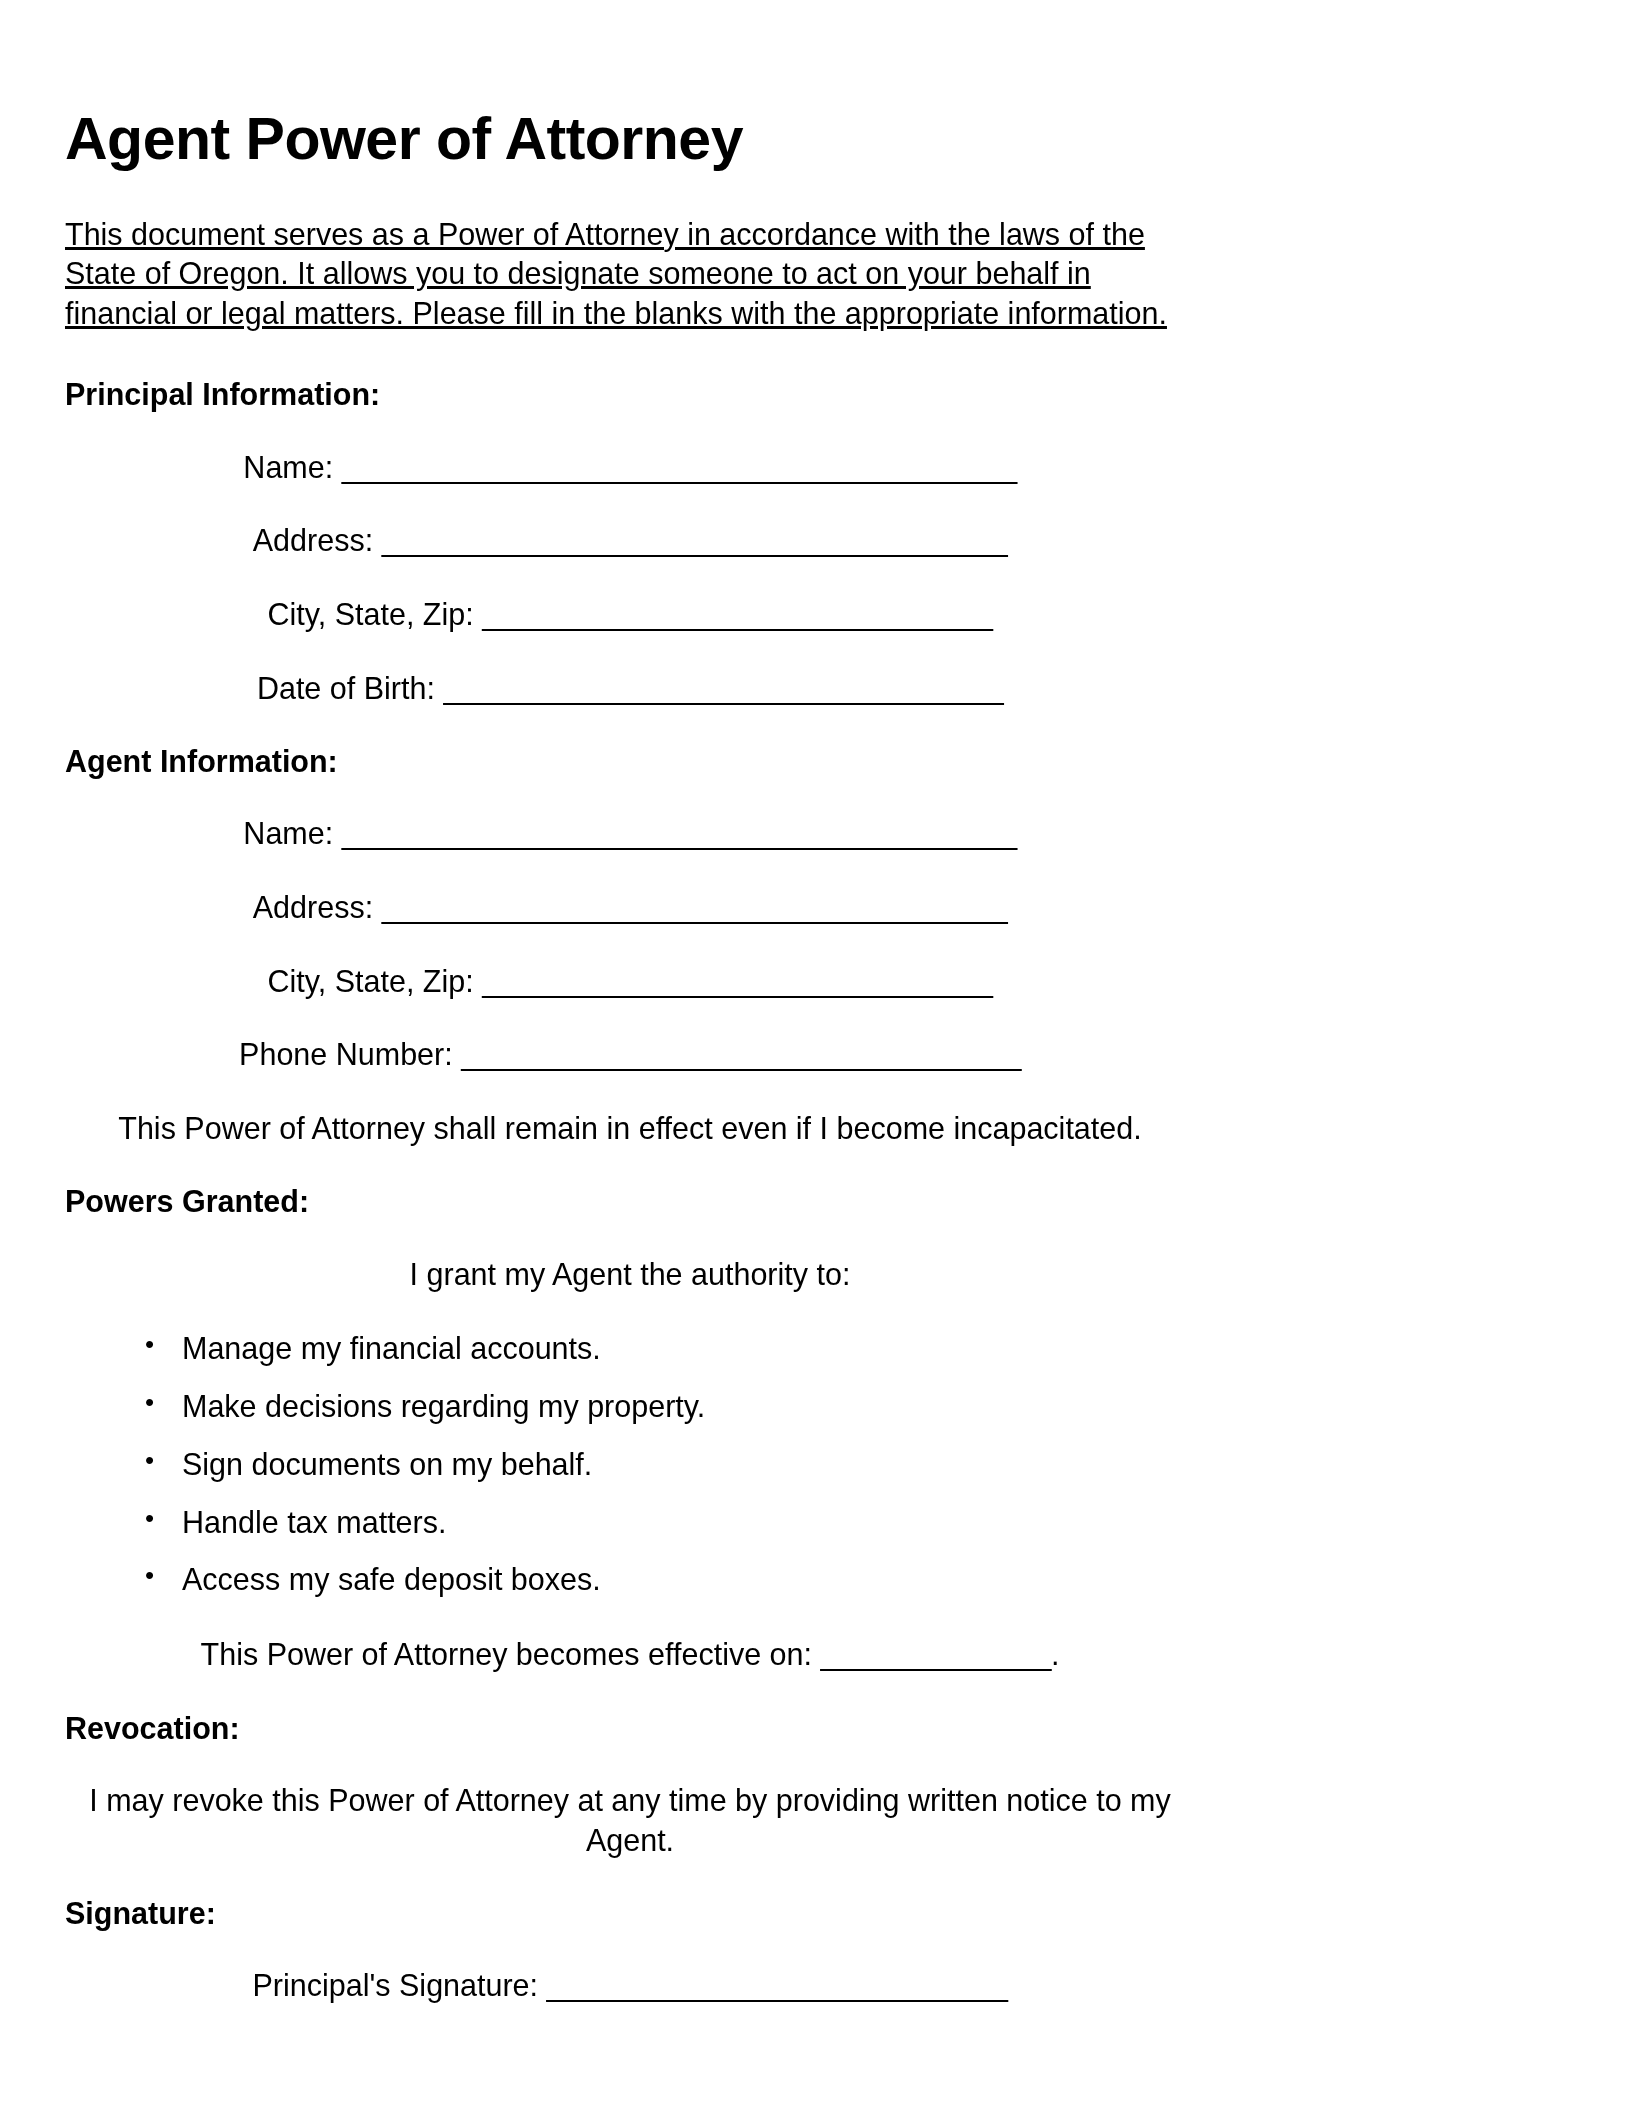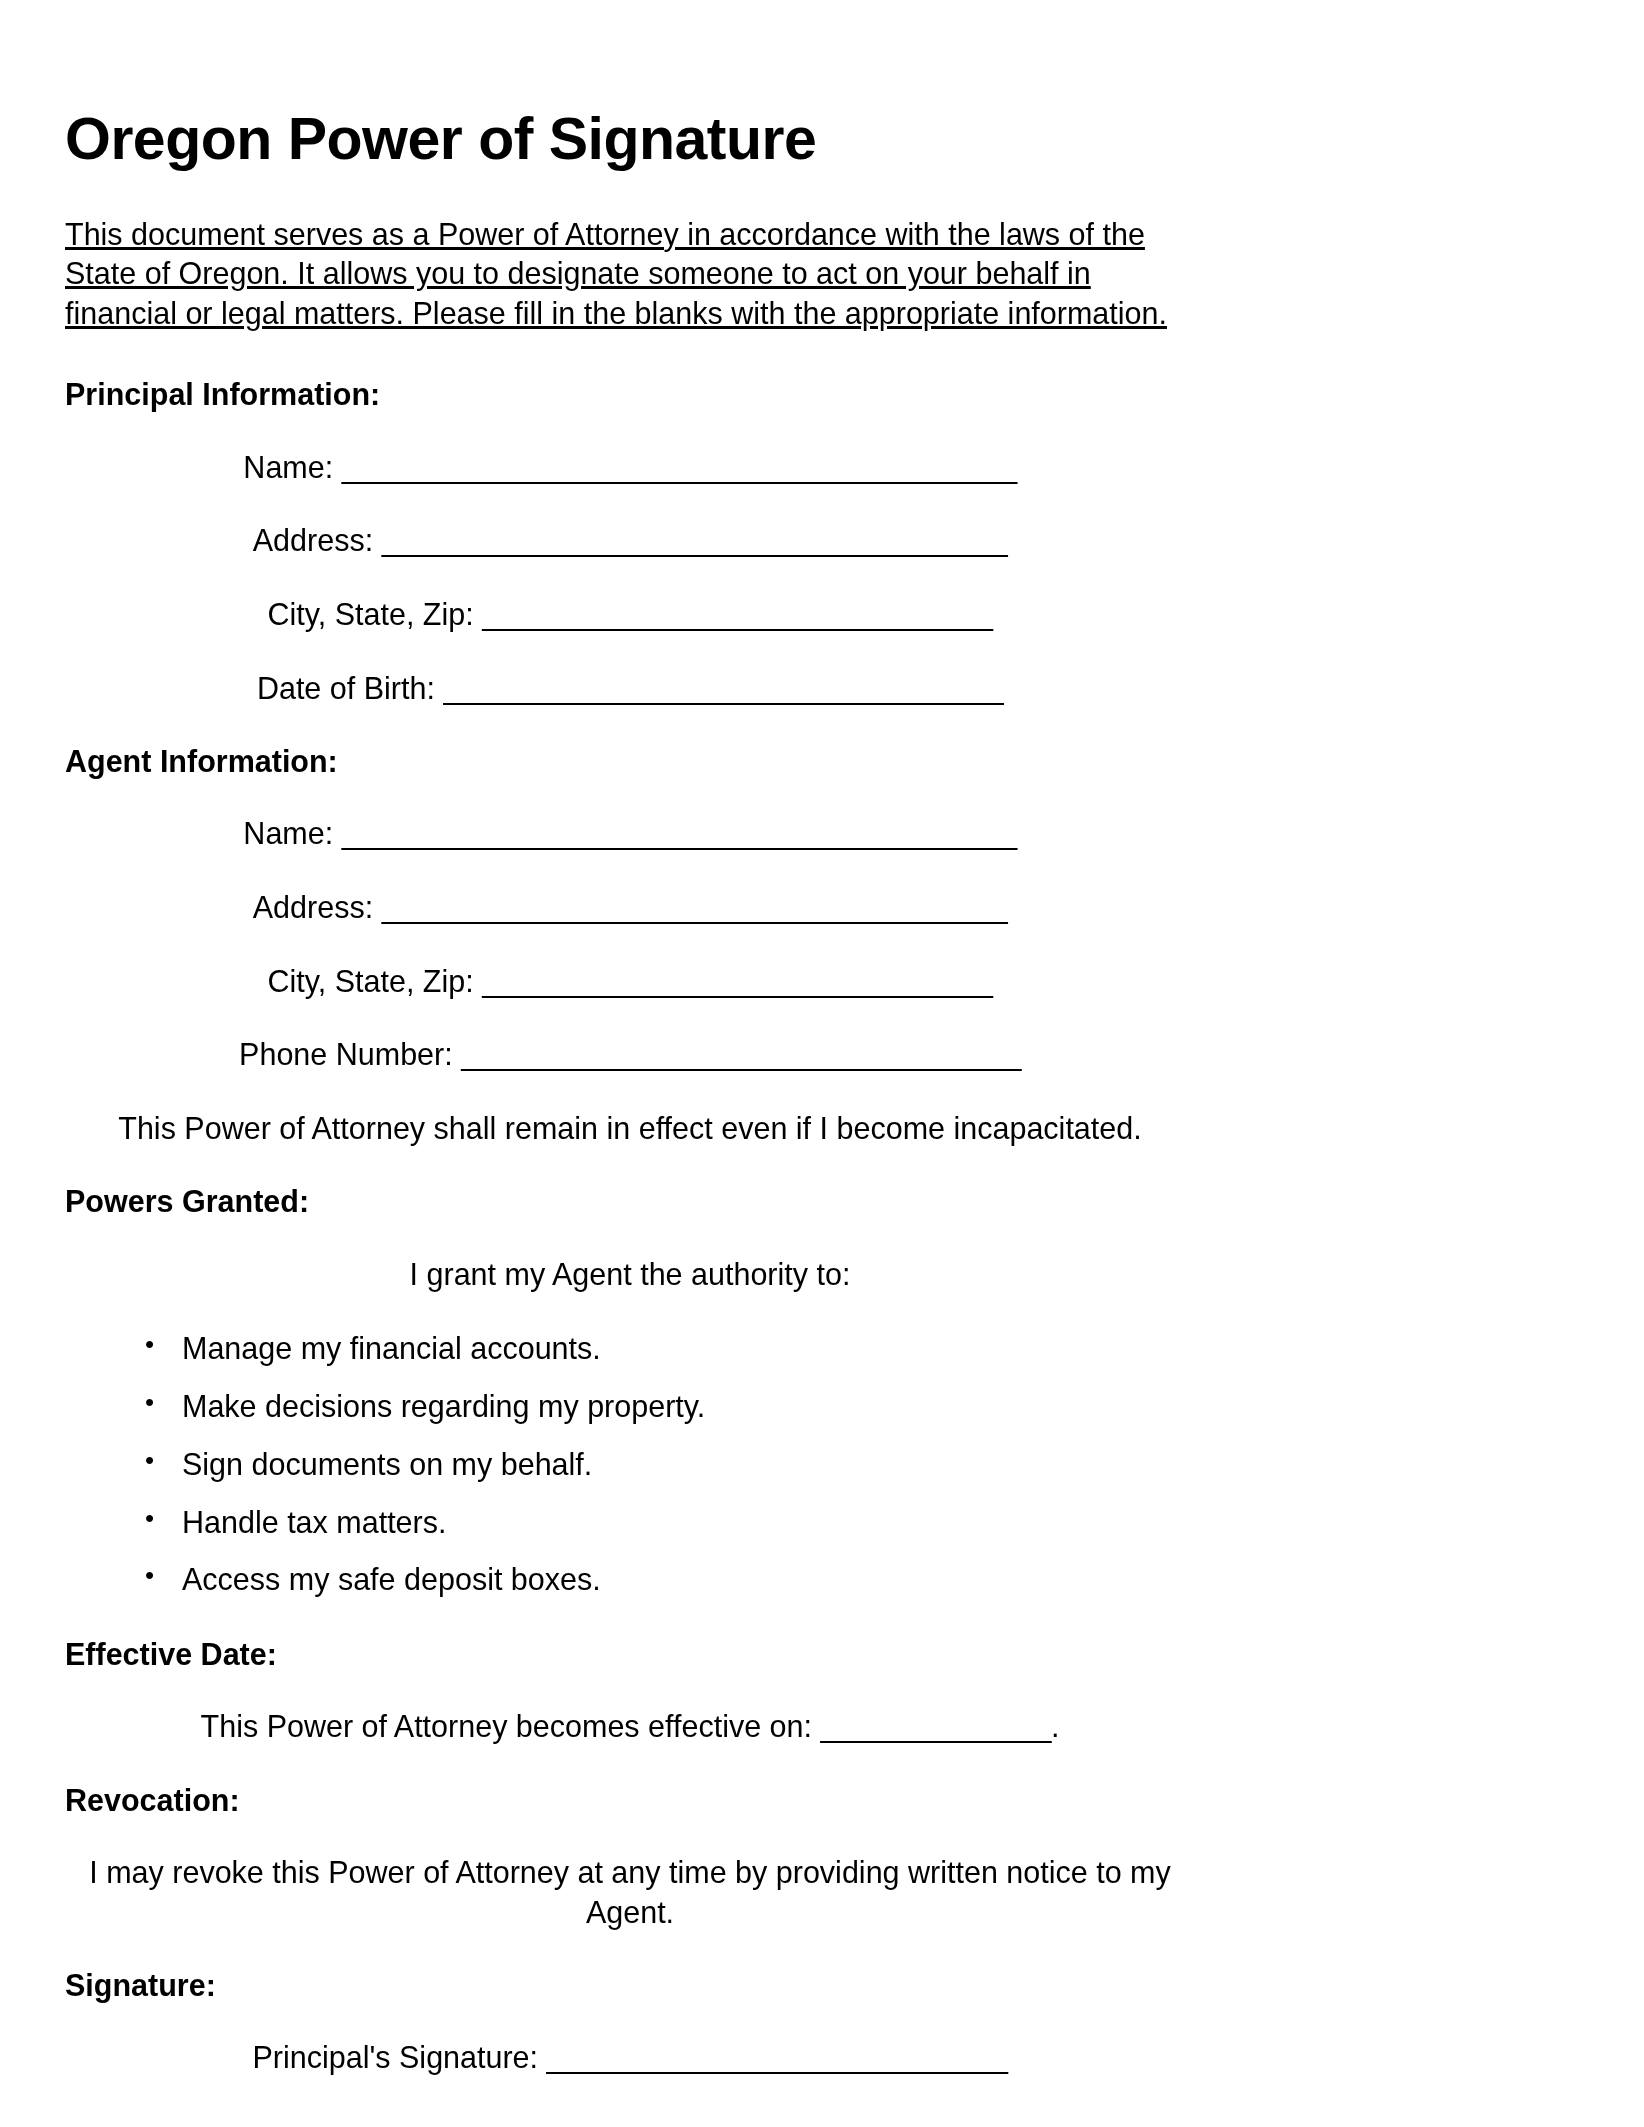"Oregon Power of Signature" h1.doc-title { text: Oregon Power of Signature -> Agent Power of Attorney }
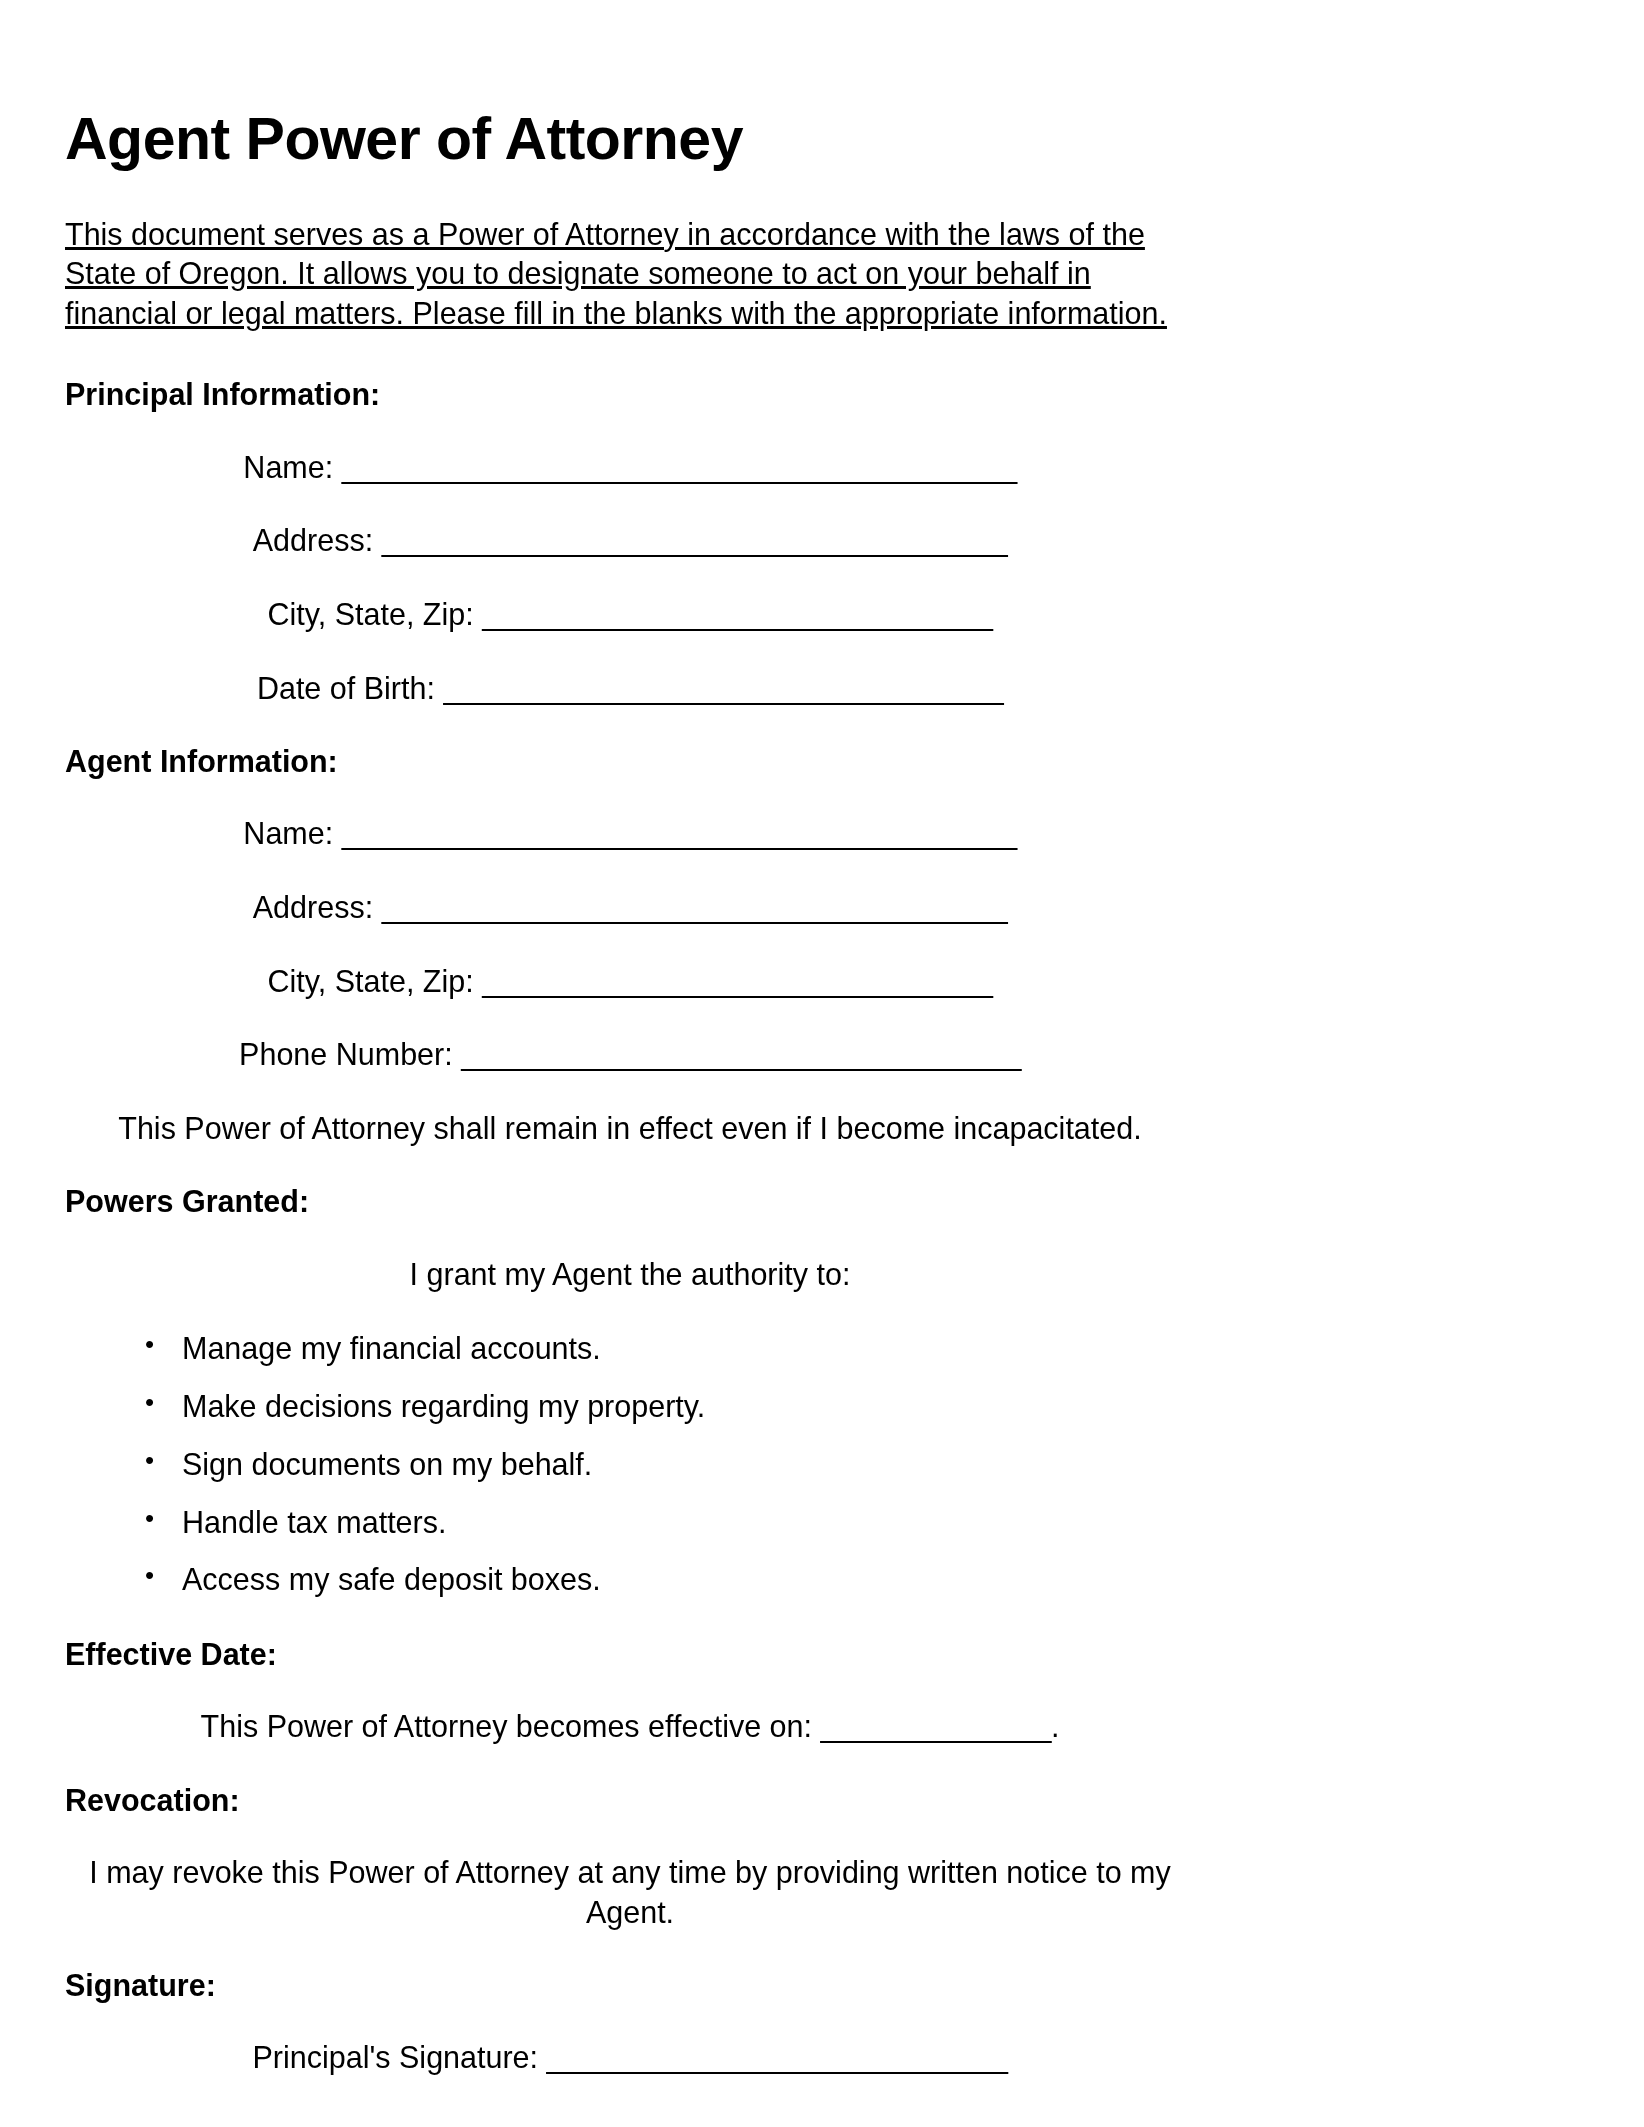"Effective Date:" h2.section { html: <h2>Effective Date:</h2> -> none }
